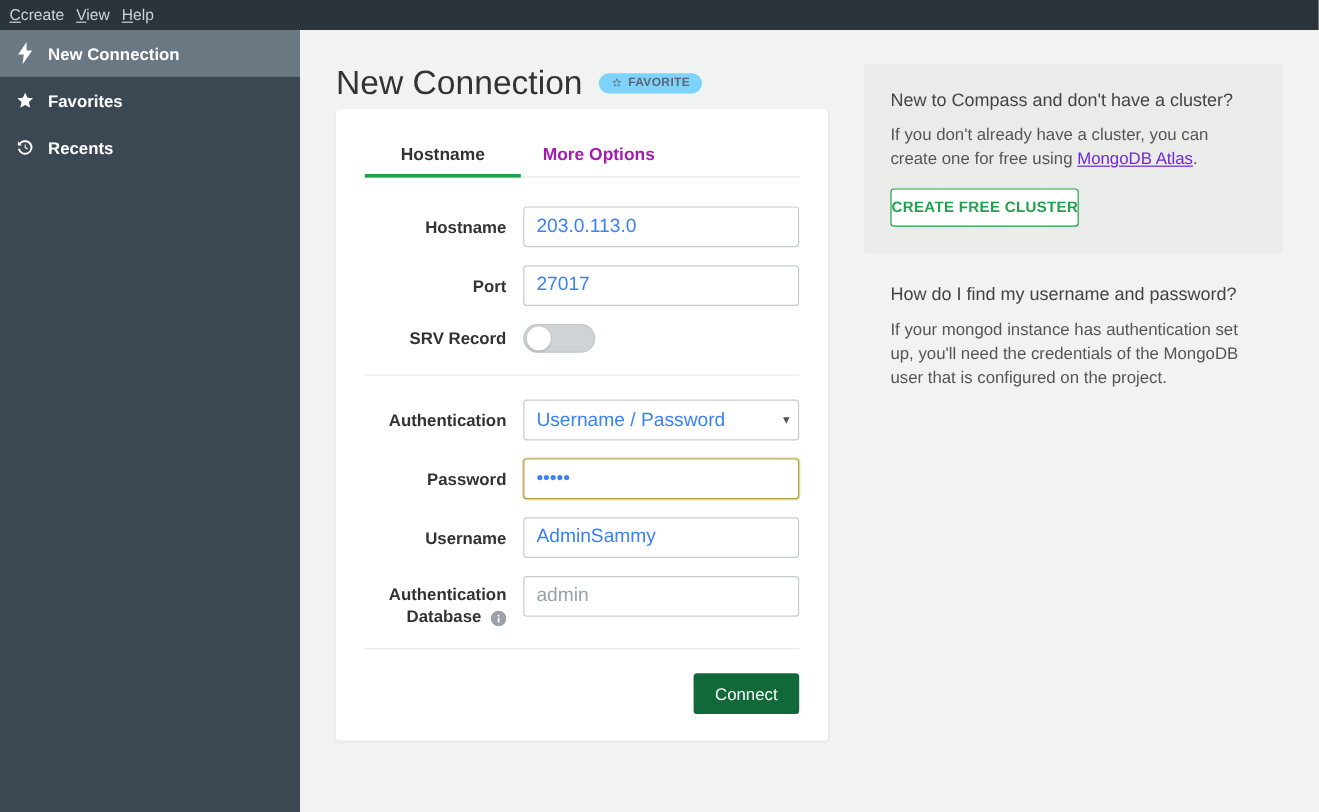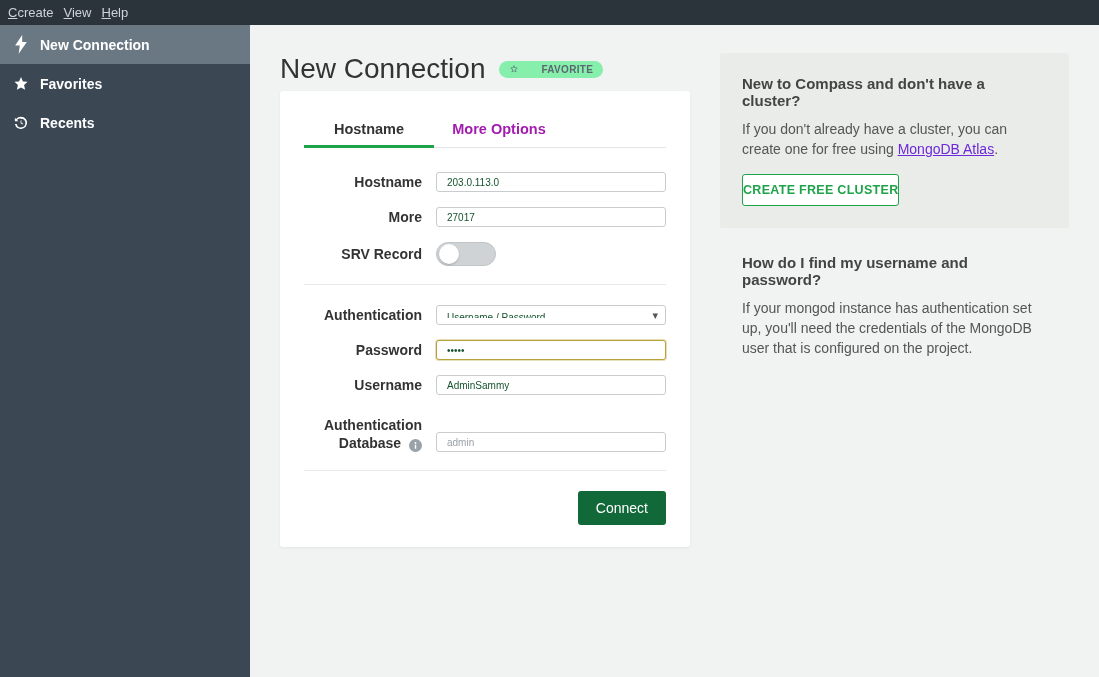"FAVORITE" .fav-badge { background: #86efac -> #7dd3fc; gap: 18px -> none }
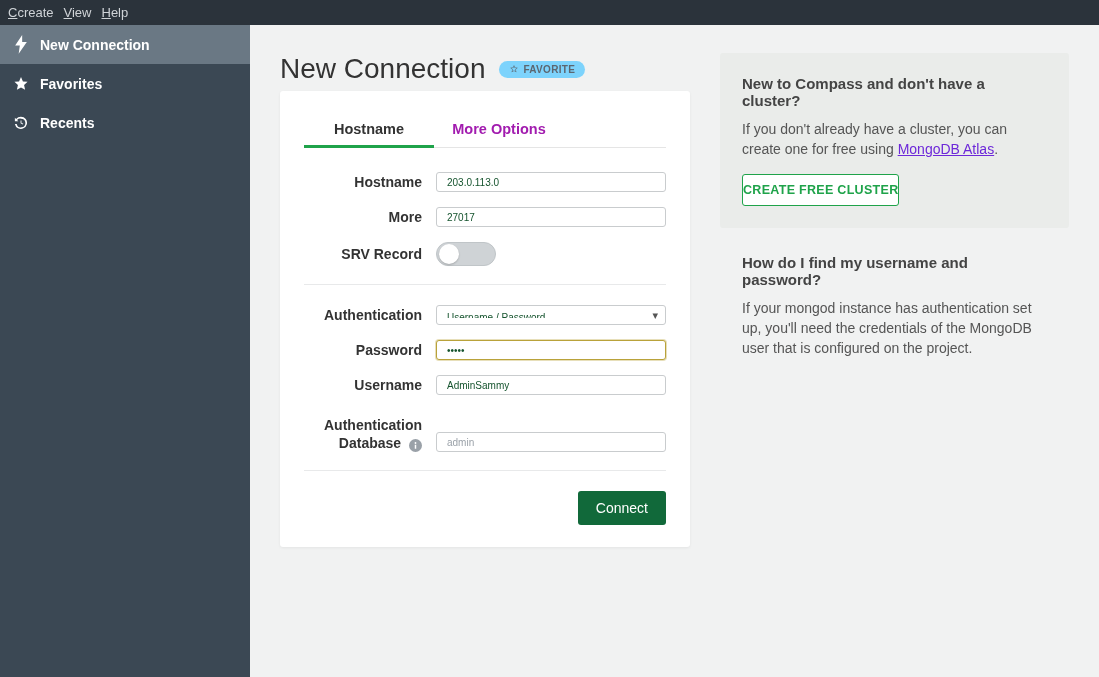"New to Compass and don't" .info-title { font-weight: 700 -> 400 }
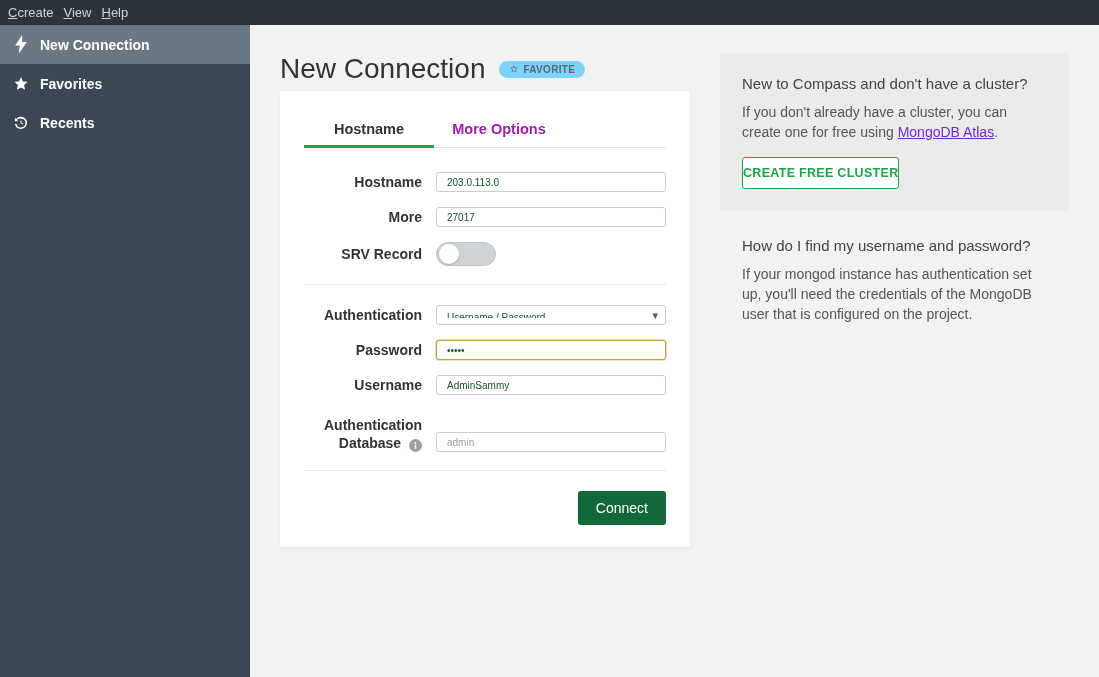"203.0.113.0" .text-input, .select-input { color: #14532d -> #3b82f6; font-size: 10px -> 16px; height: 20px -> 34px }
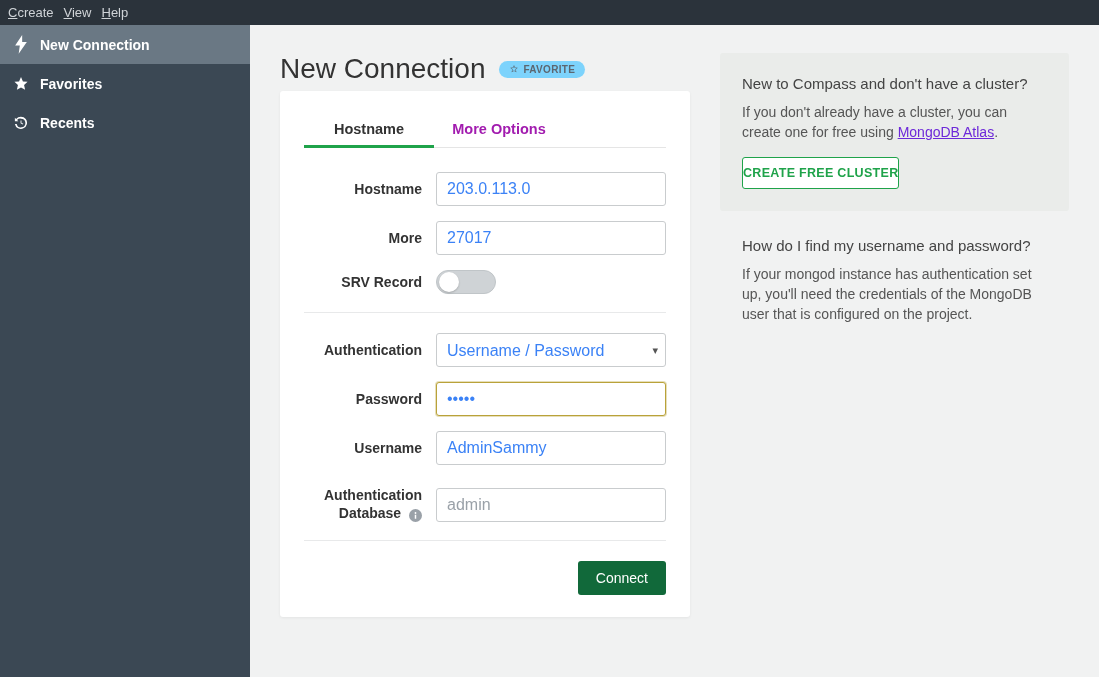"More" div.form-label { text: More -> Port }
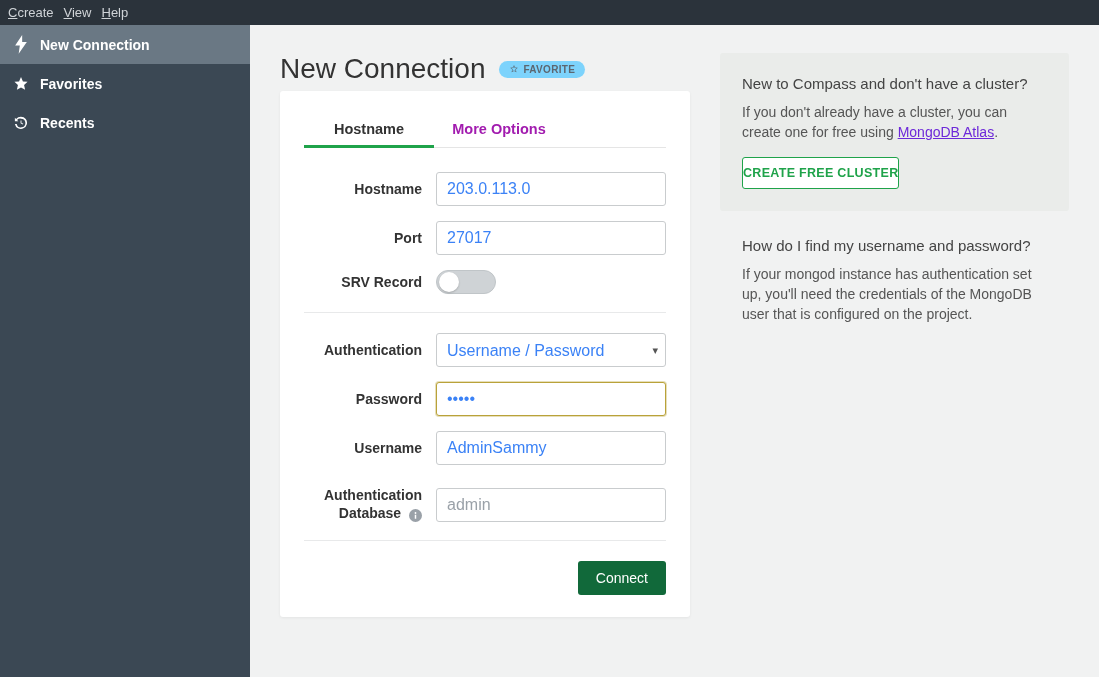"Authentication Database" .form-group.top-align { align-items: flex-end -> flex-start }
